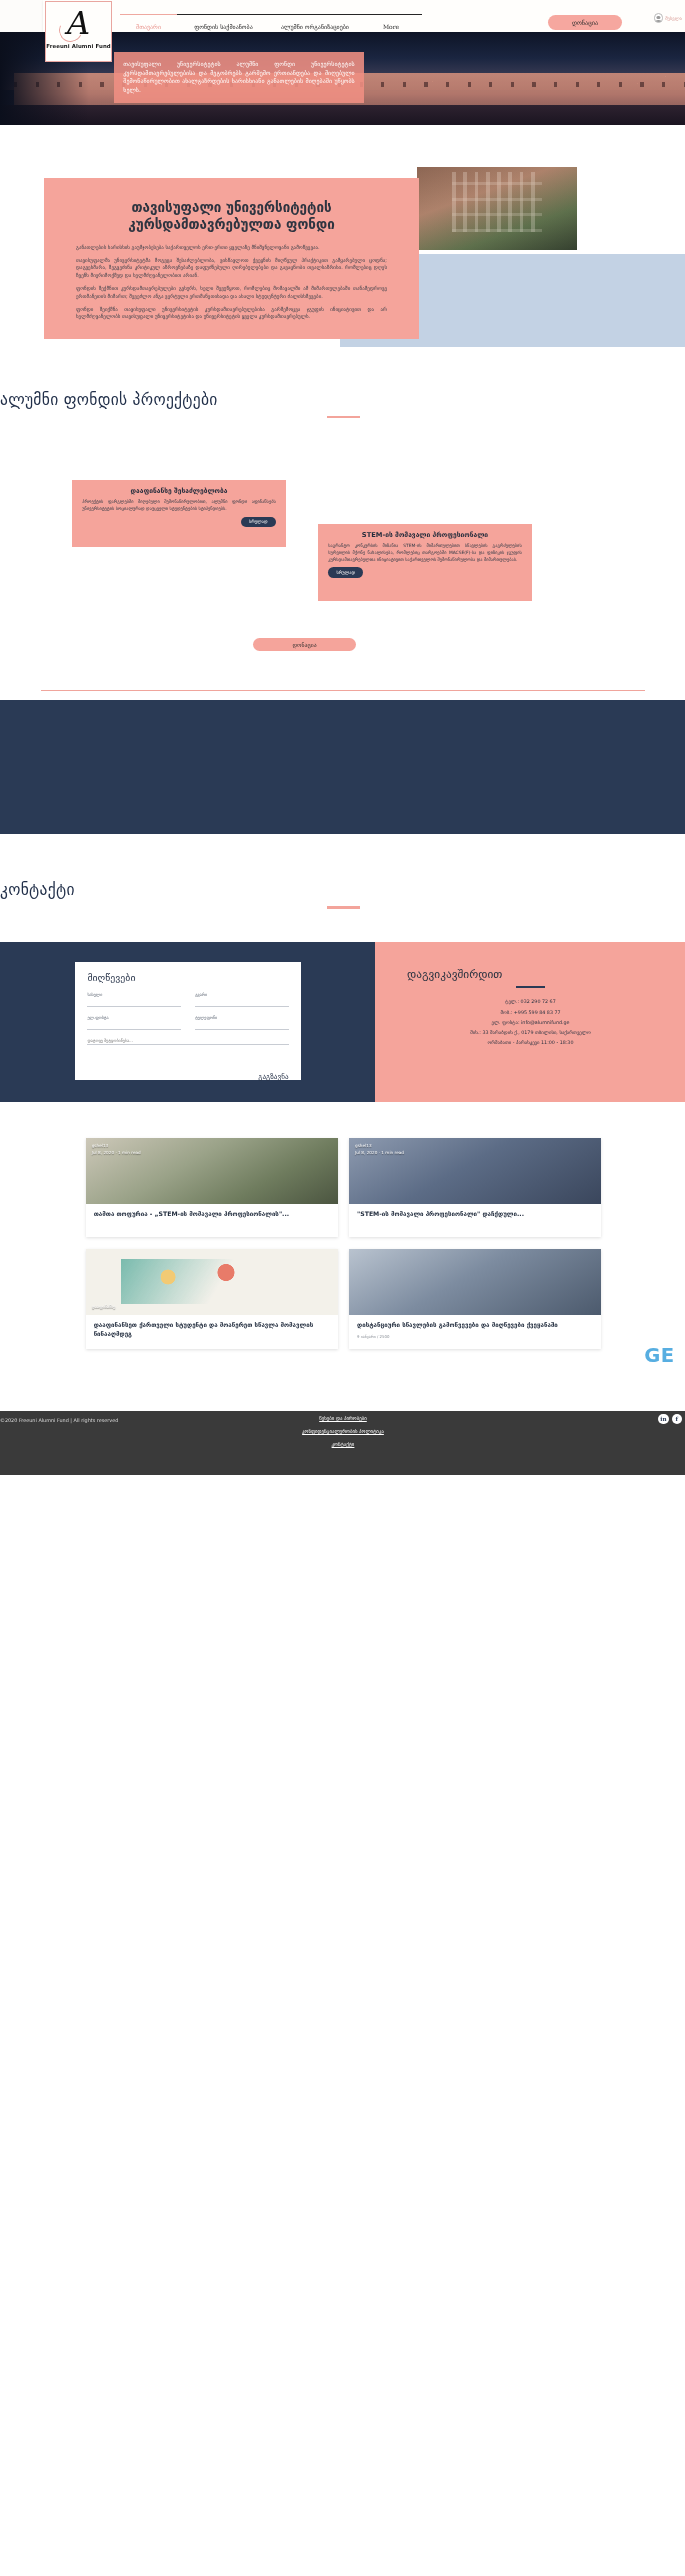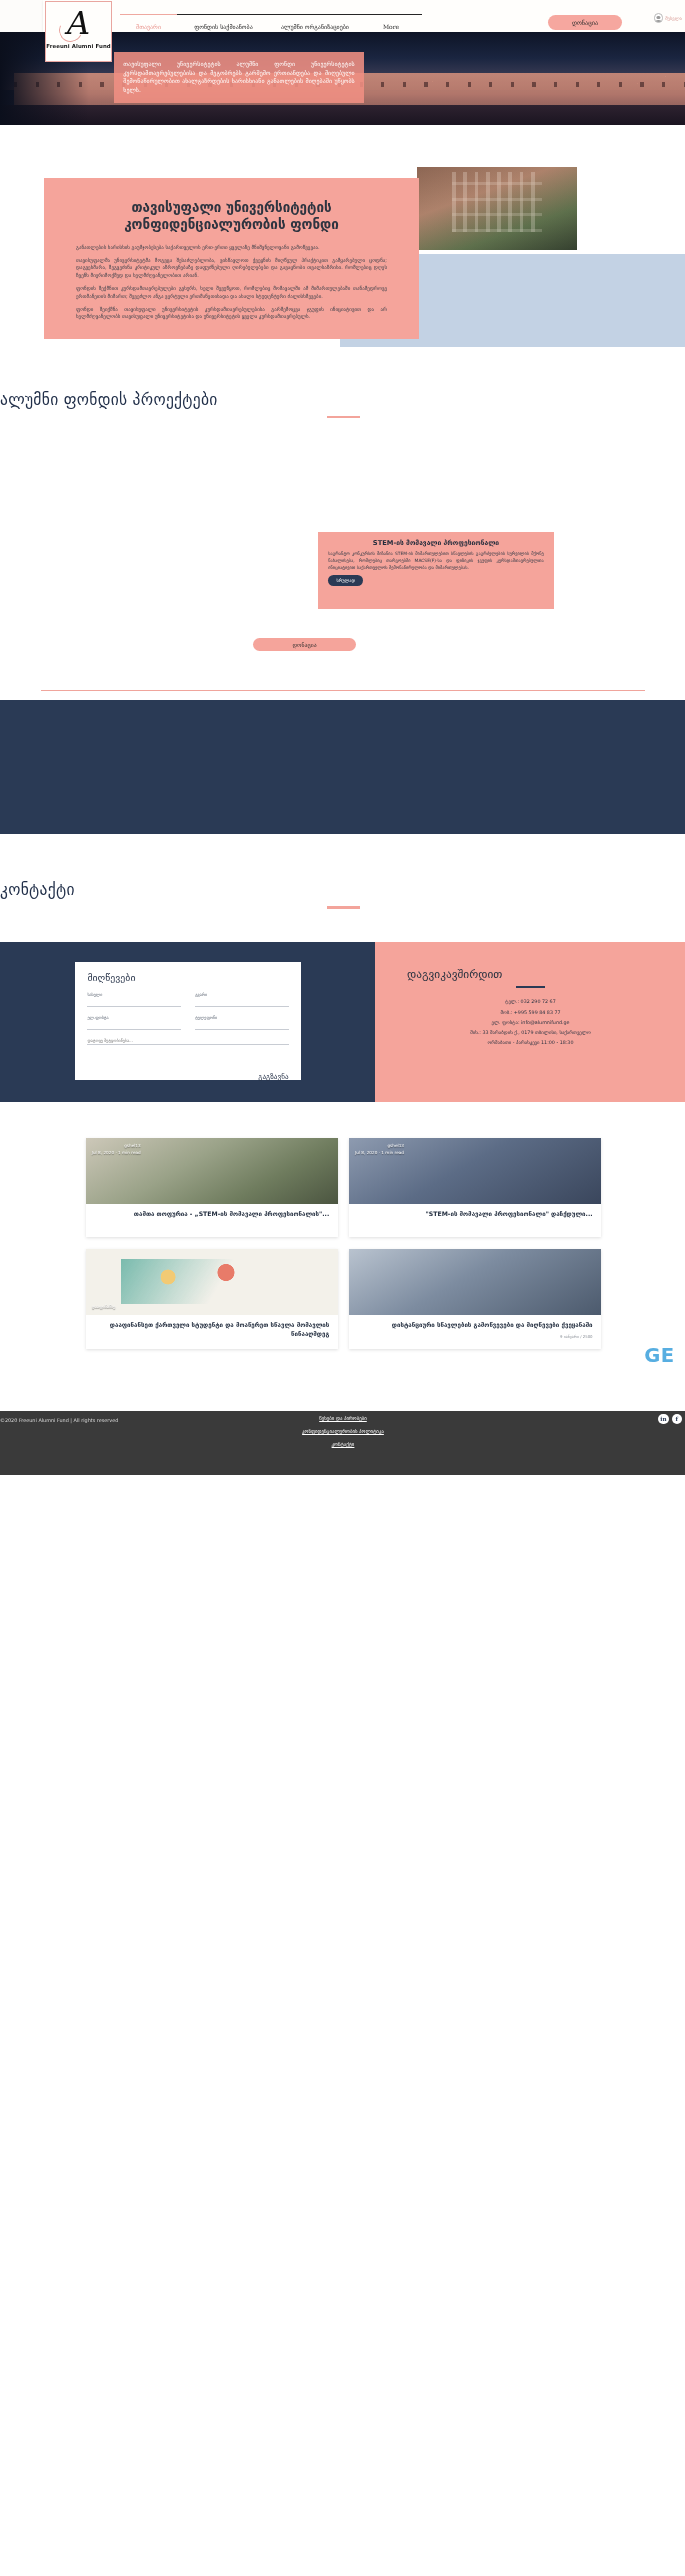"თავისუფალი უნივერსიტეტის" div.about-title { text: კონფიდენციალურობის -> კურსდამთავრებულთა }
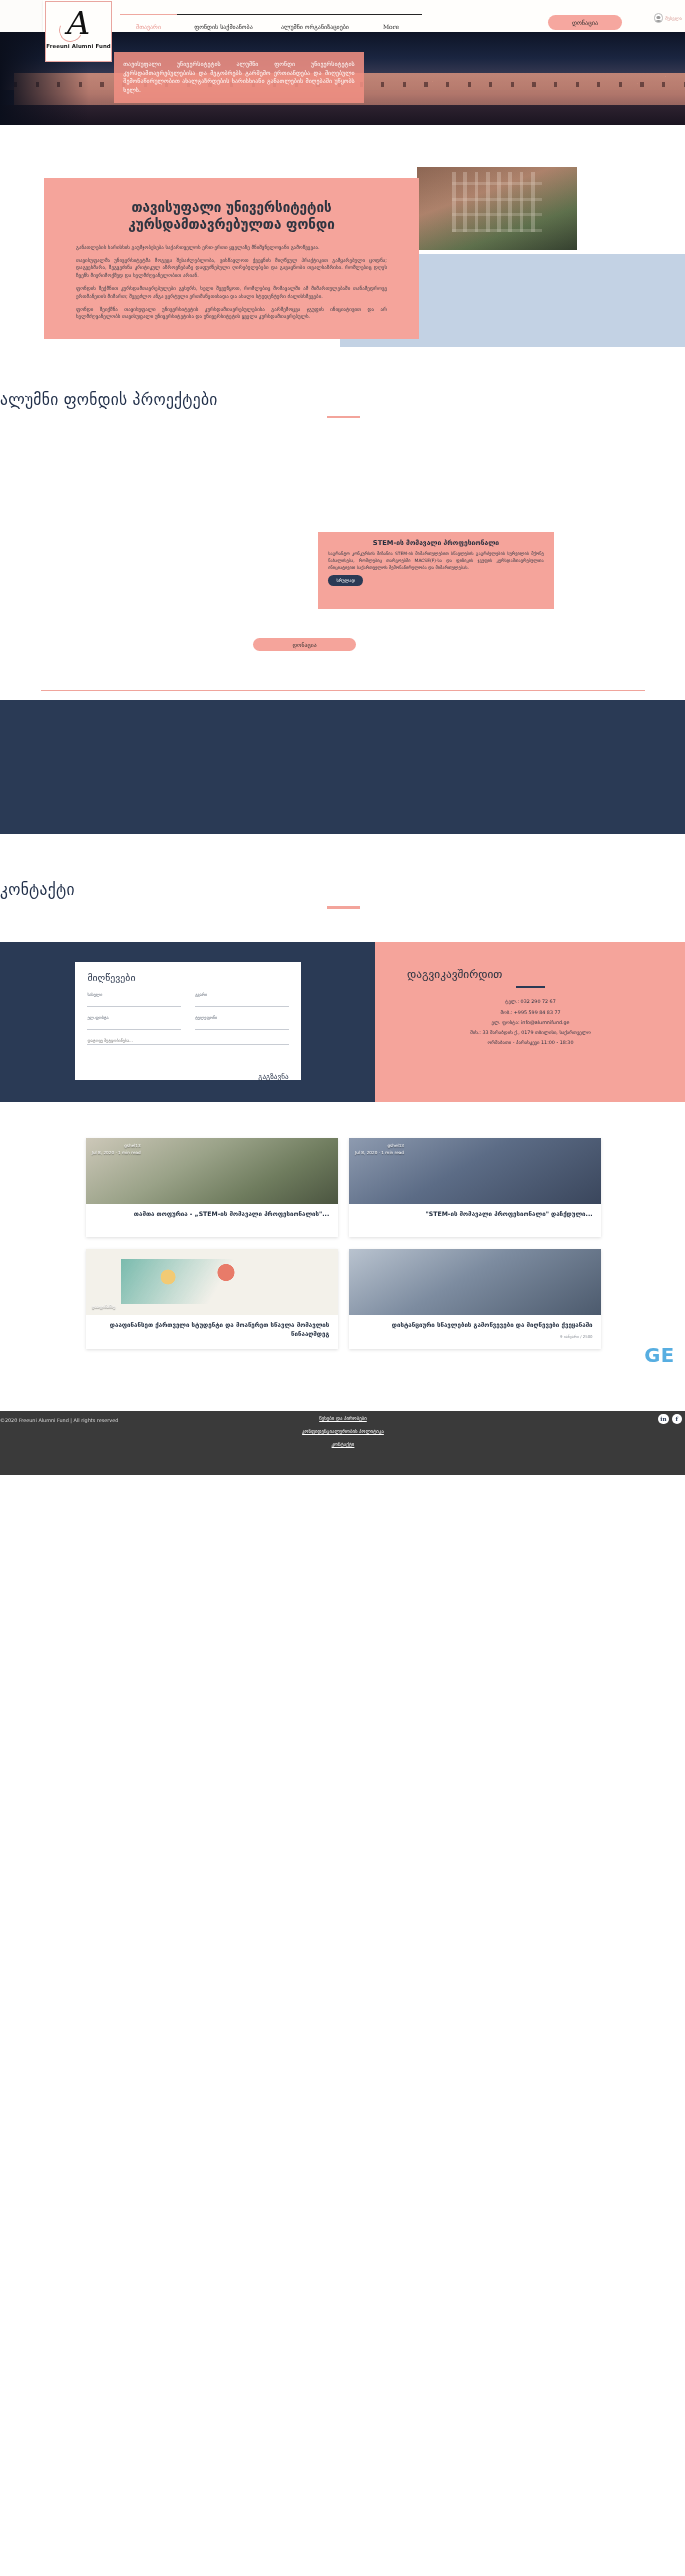"დააფინანსე შესაძლებლობა" article.proj-card { html: none -> <article> <h3>დააფინანსე შესაძლებლობა</h3> <p>პროექტის ფარგლებში მიღებული შემონაწირულობით, ალუმნი ფონდი აფინანსებს უნივერსიტეტის სოციალურად დაუცველი სტუდენტების სტიპენდიებს.</p> <div> <button>სრულად</button> </div> </article> }
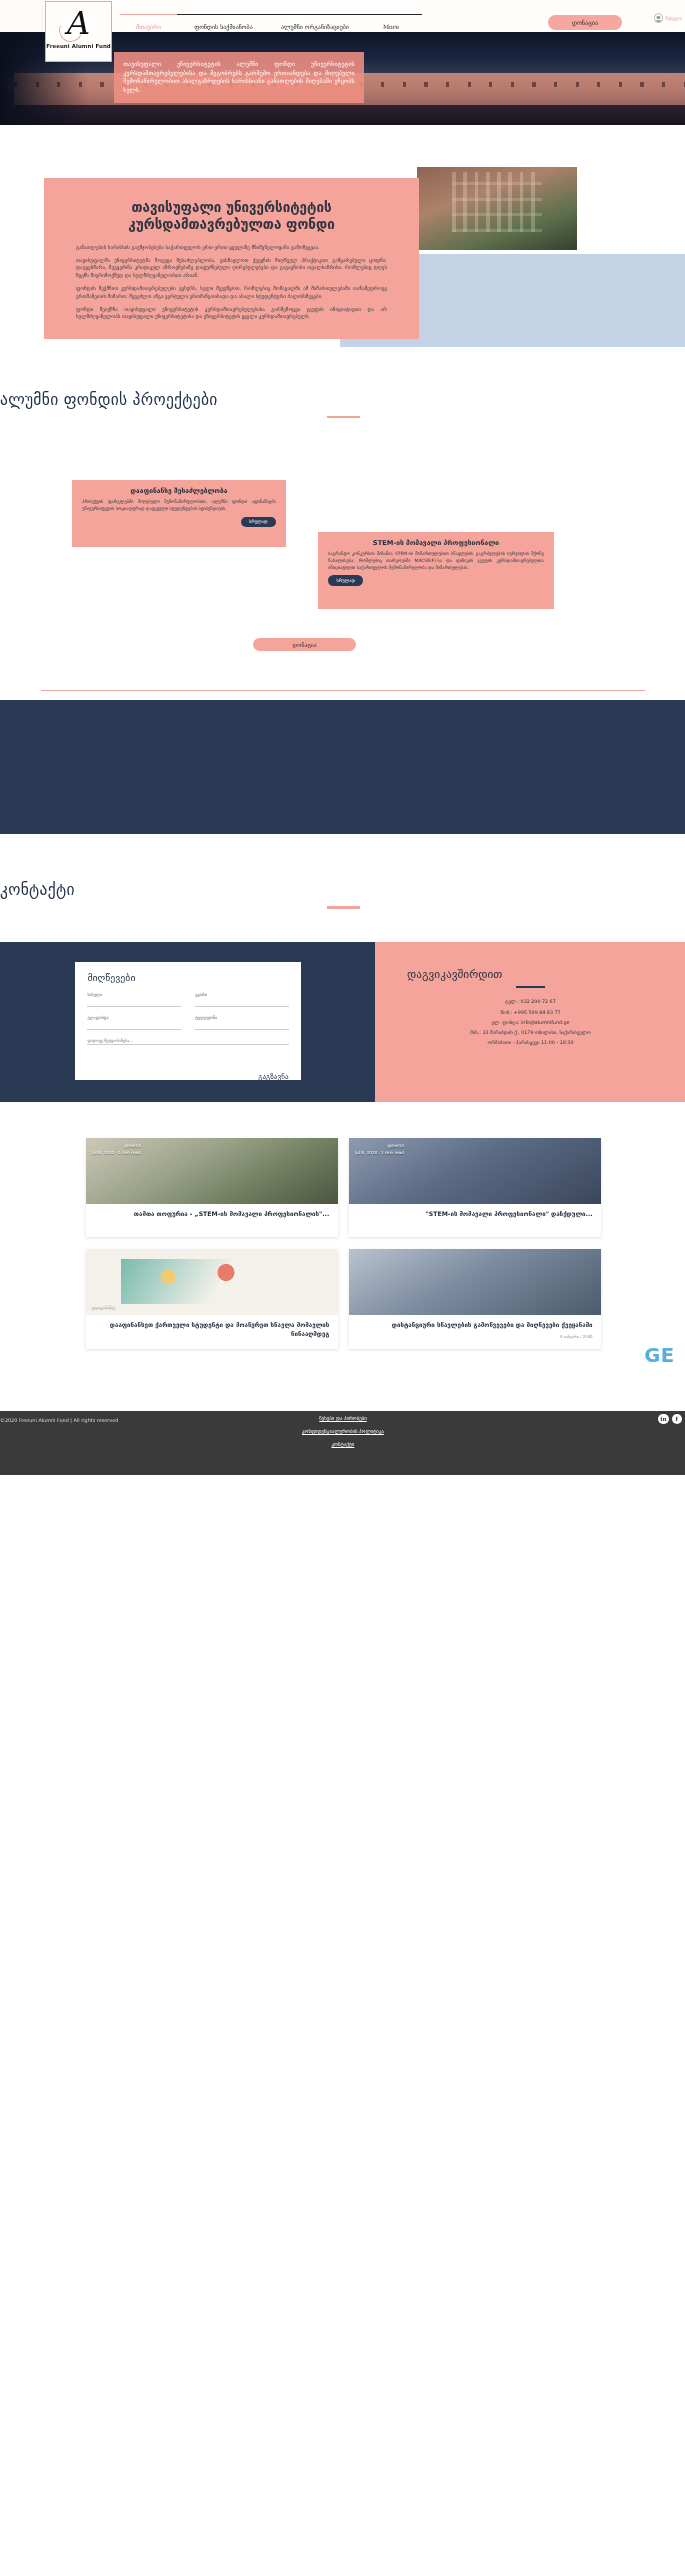"STEM-ის მომავალი პროფესიონალი" .proj-card.two { top: 172px -> 164px; width: 236px -> 214px }
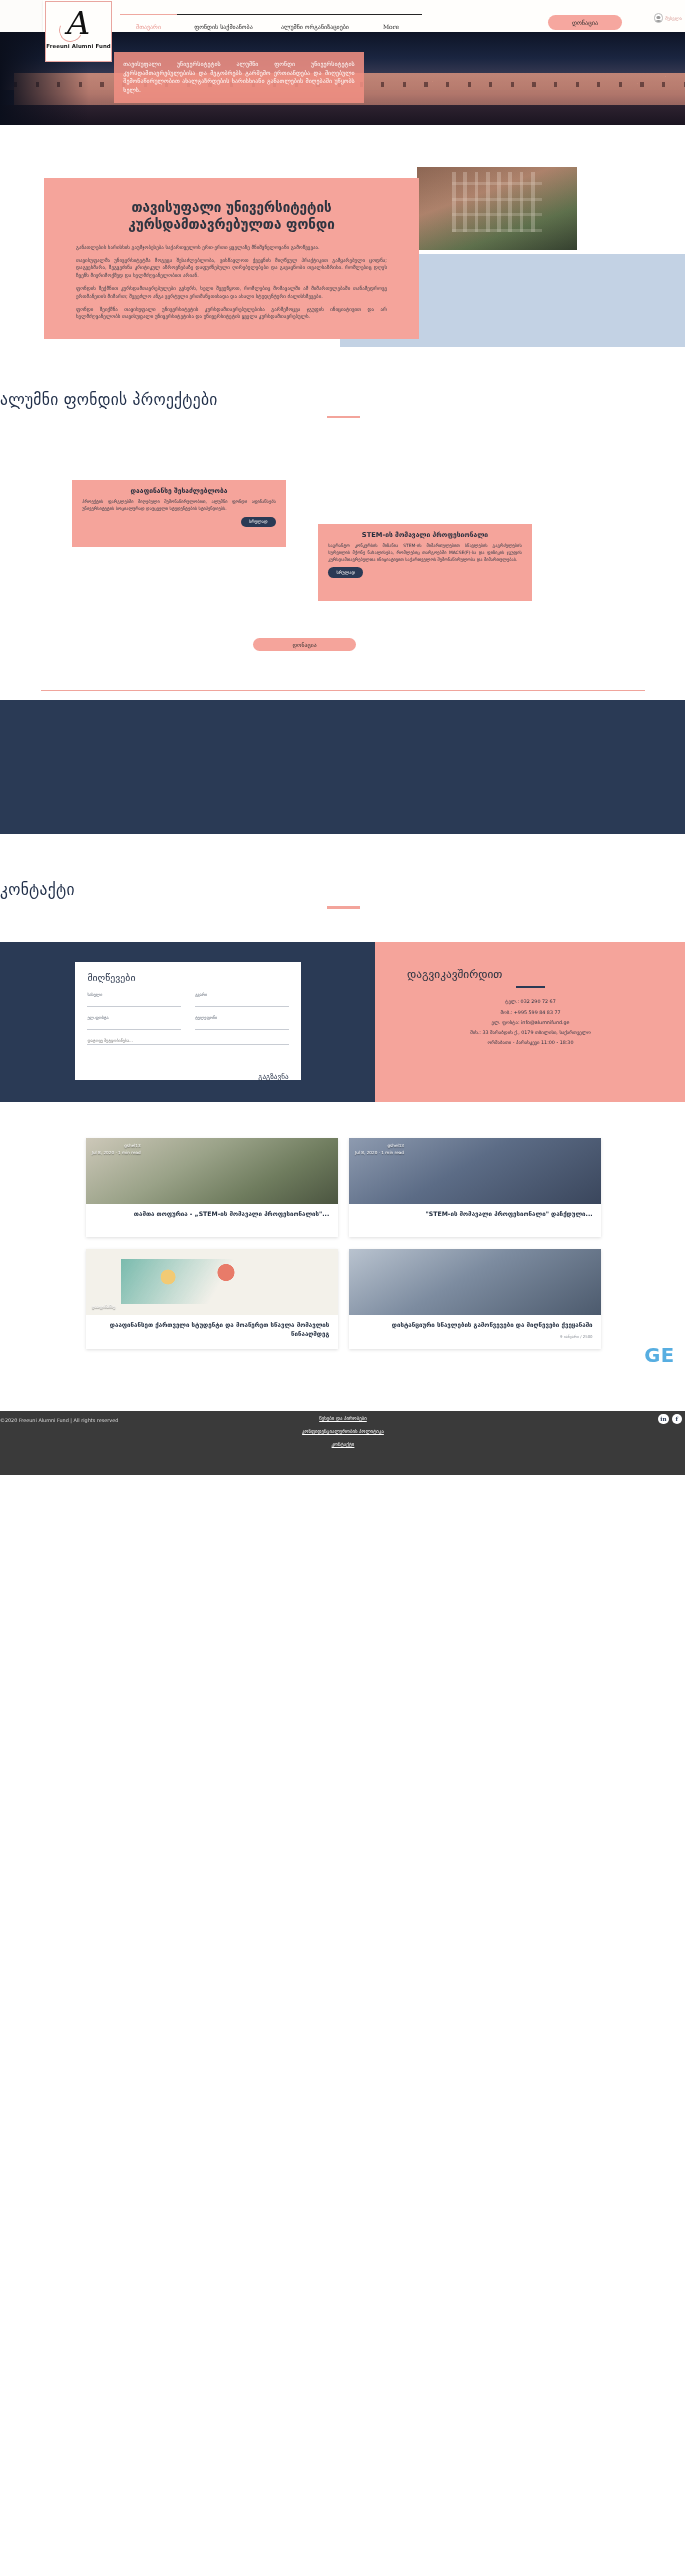"GE" .news { text-align: right -> none }
